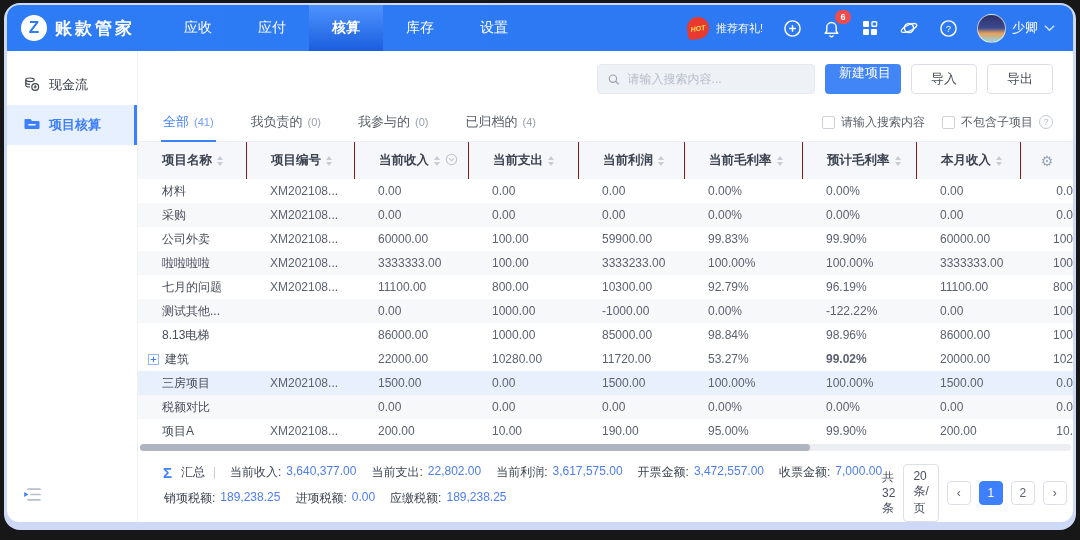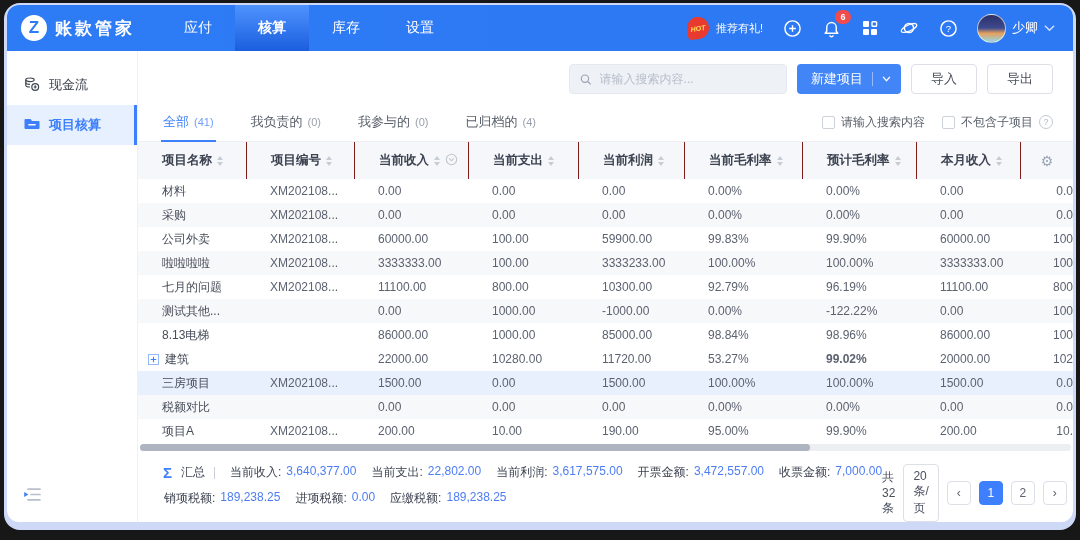"应收" div.menu-item { html: none -> <div>应收</div> }
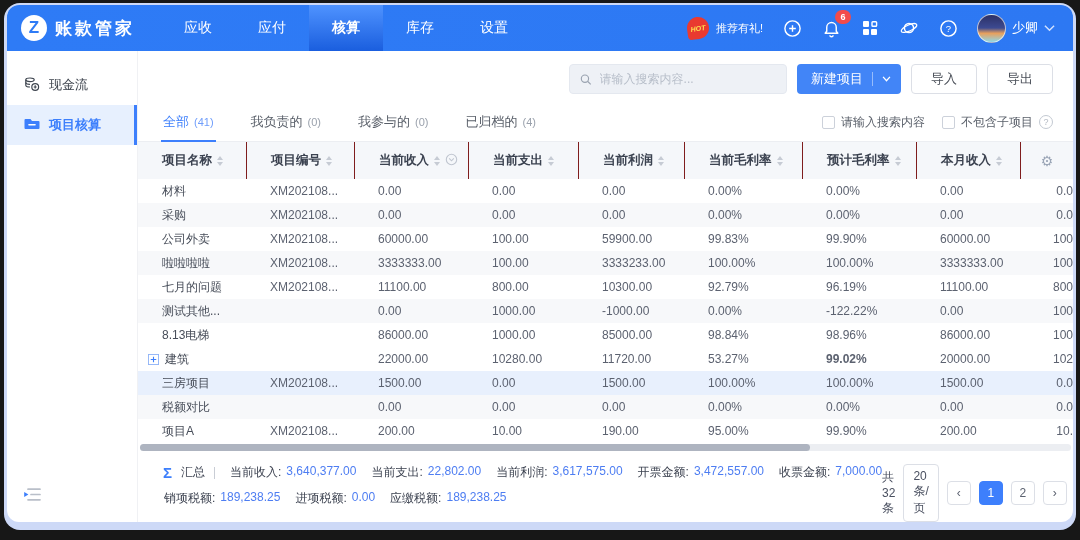"新建项目" .btn-primary { flex-direction: none -> column }
